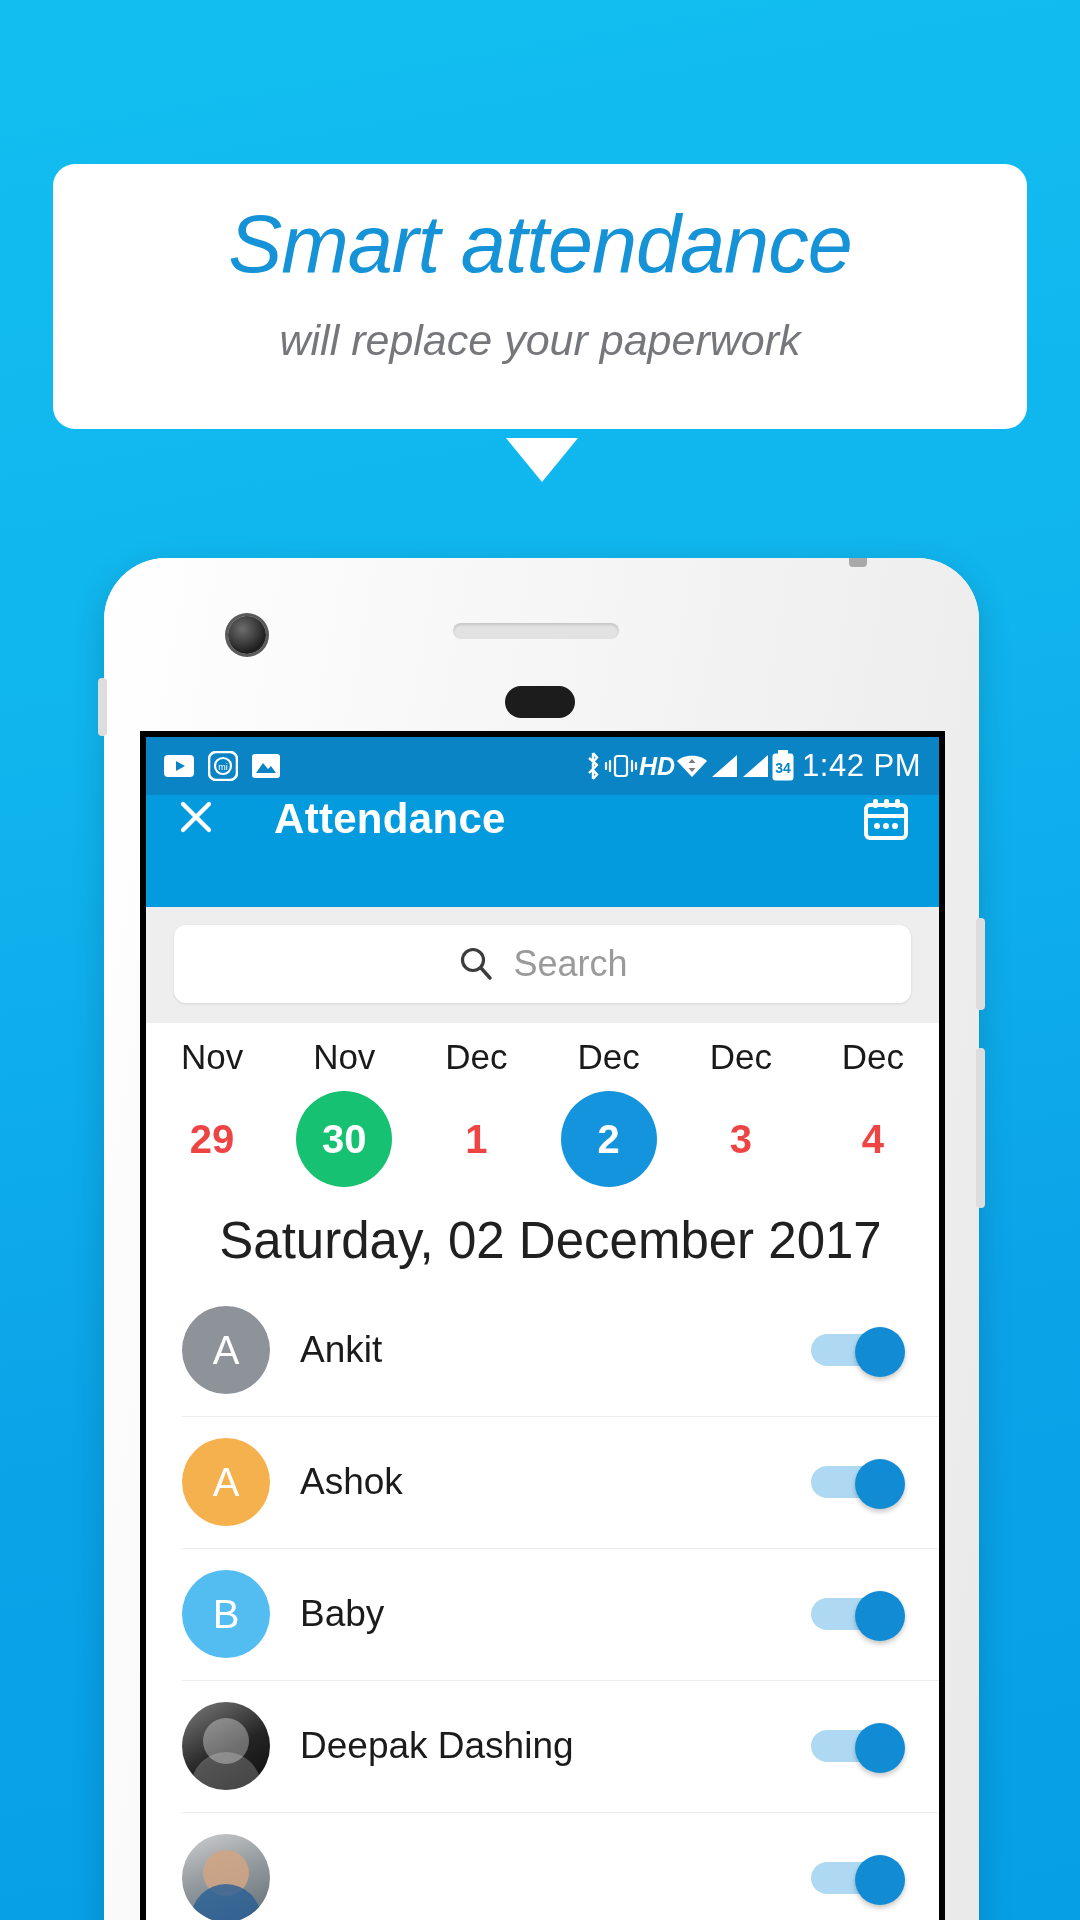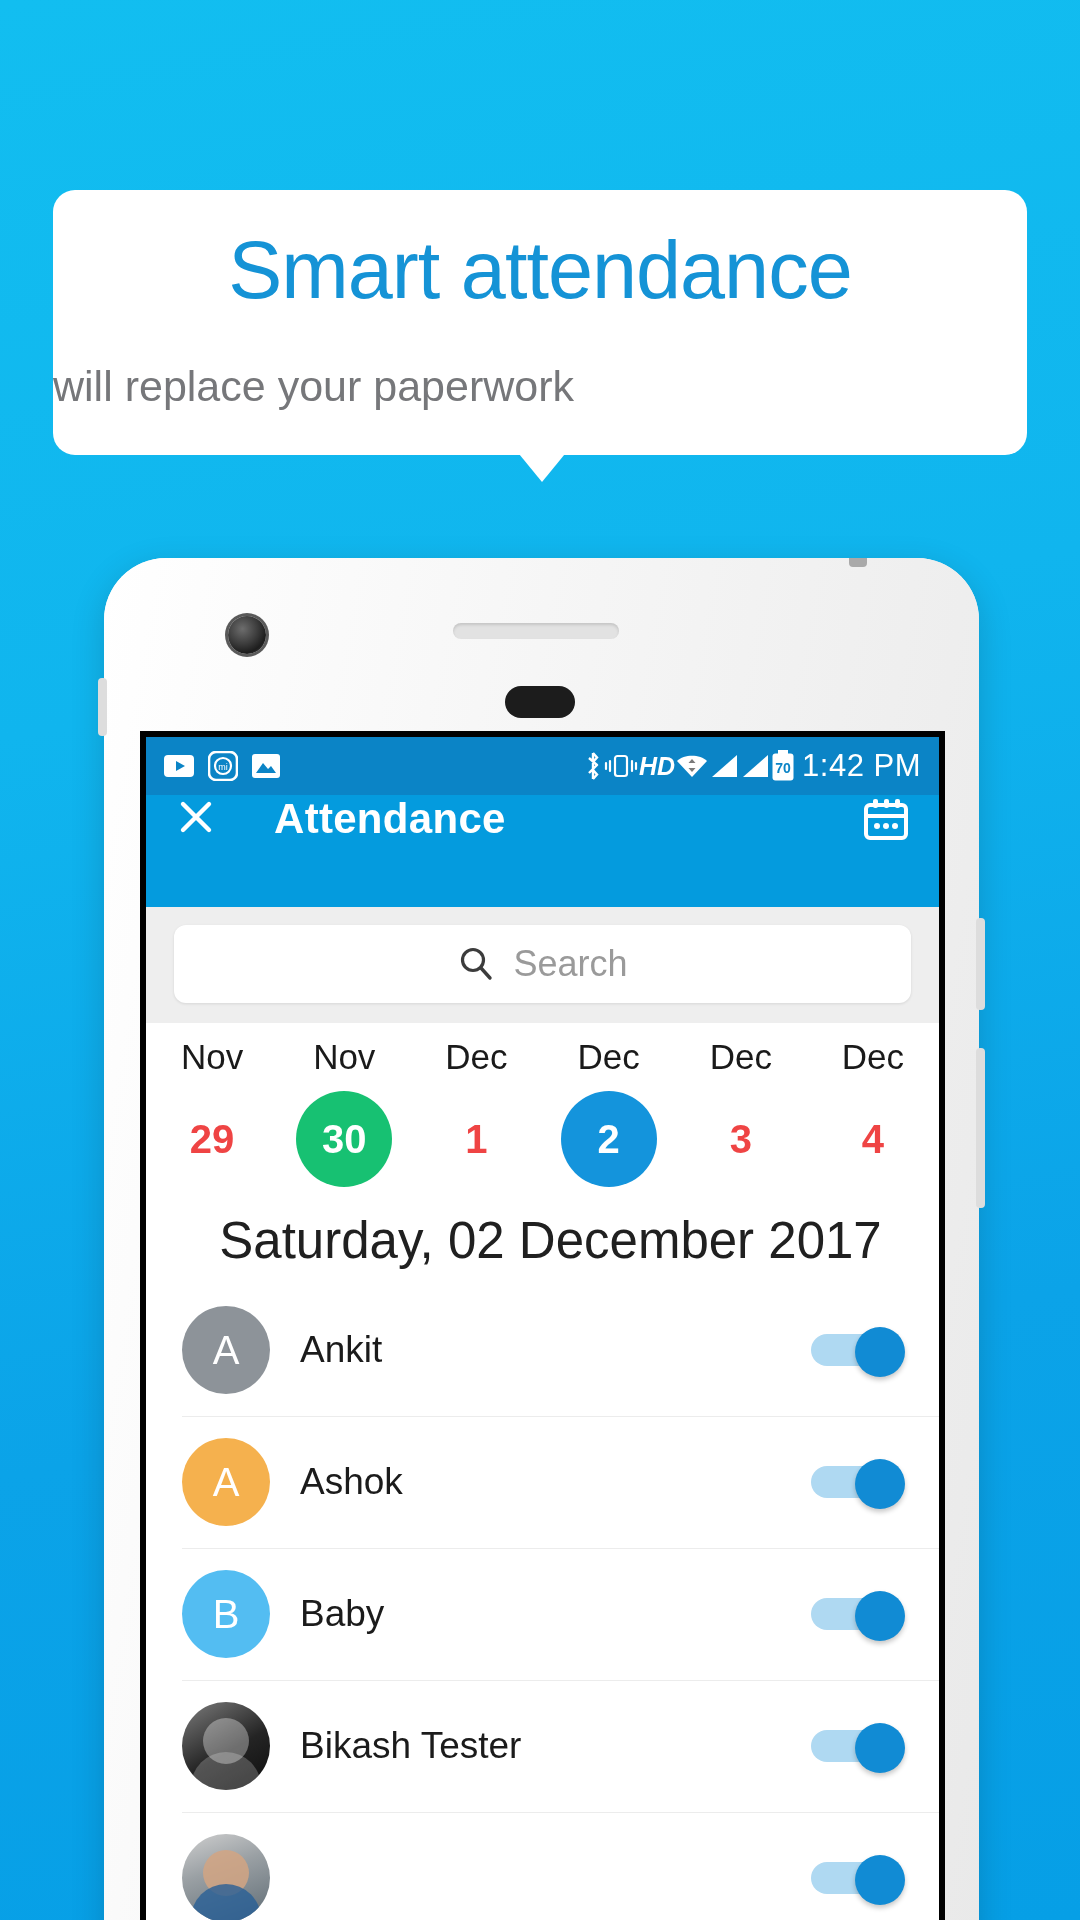"Smart attendance" .callout { font-style: none -> italic; top: 190px -> 164px }
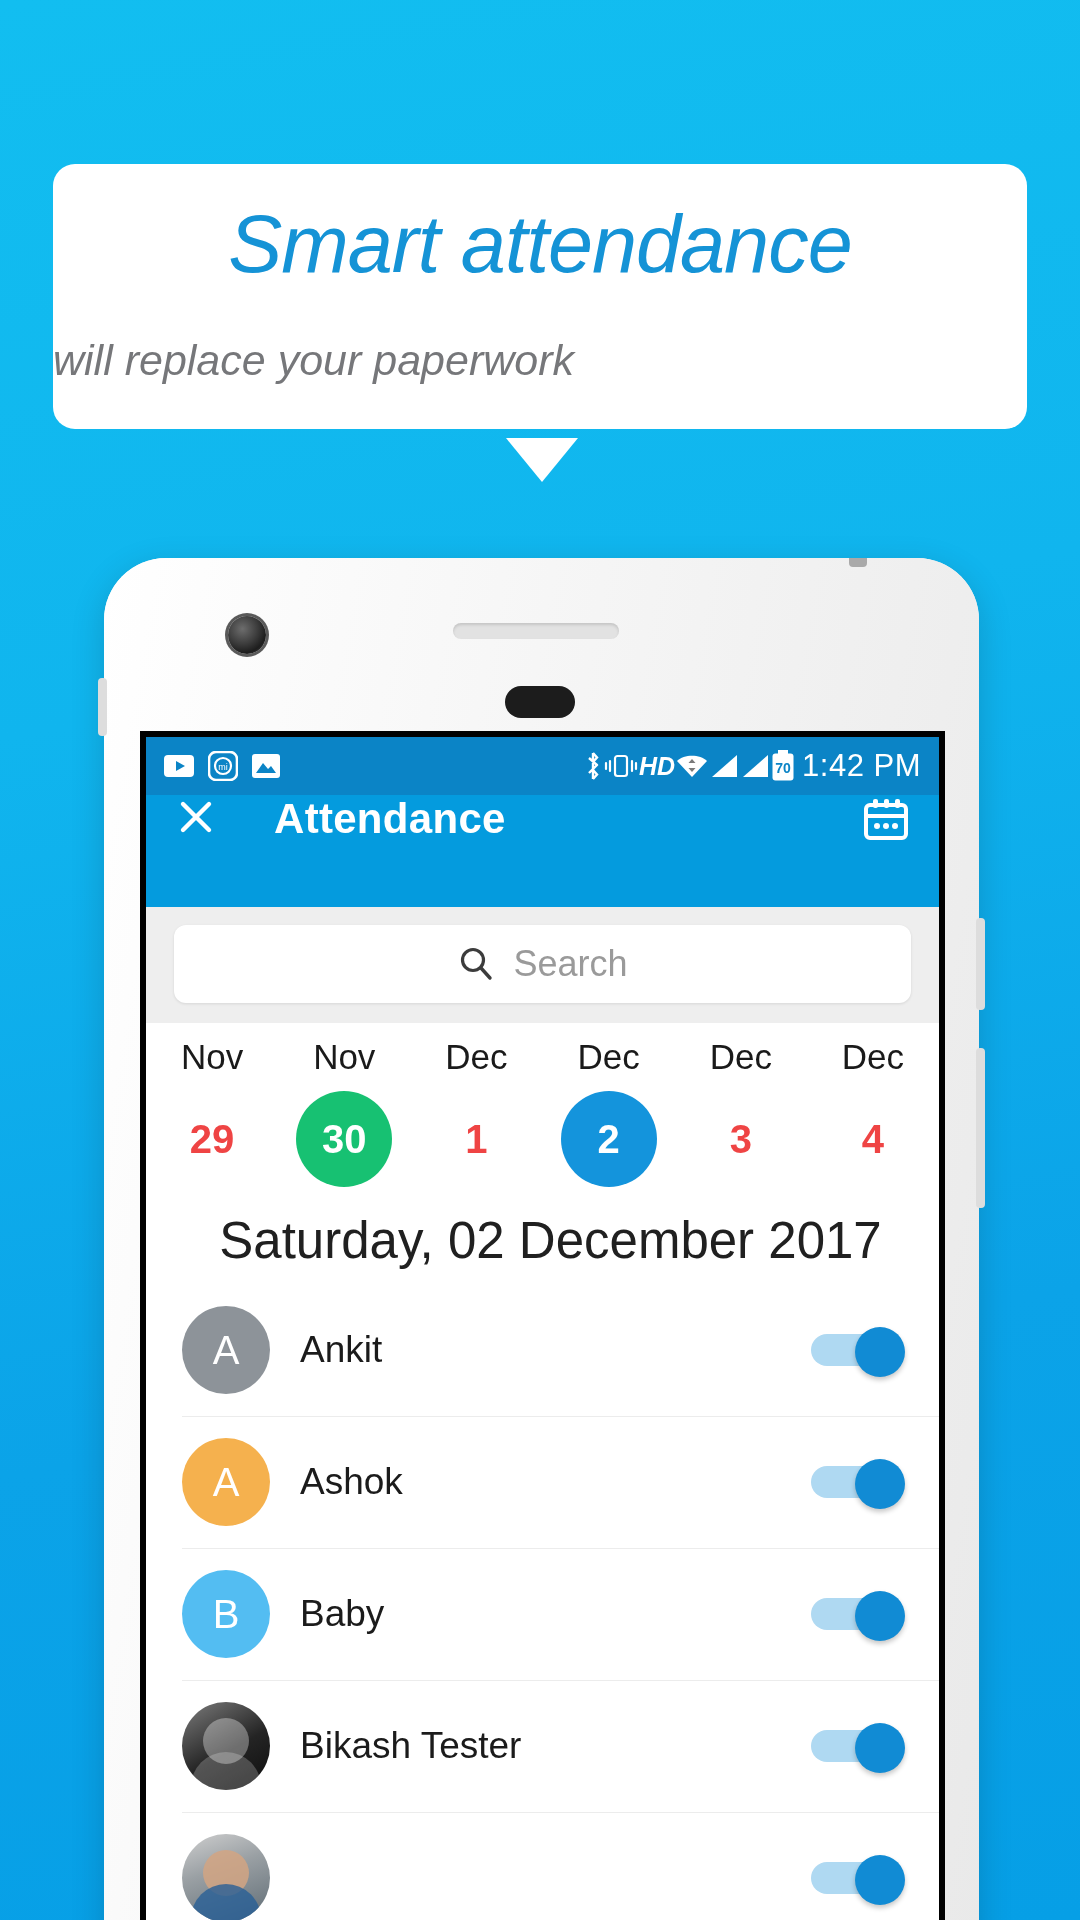"will replace your paperwork" .callout-sub { margin-top: 20px -> none; text-align: left -> center }
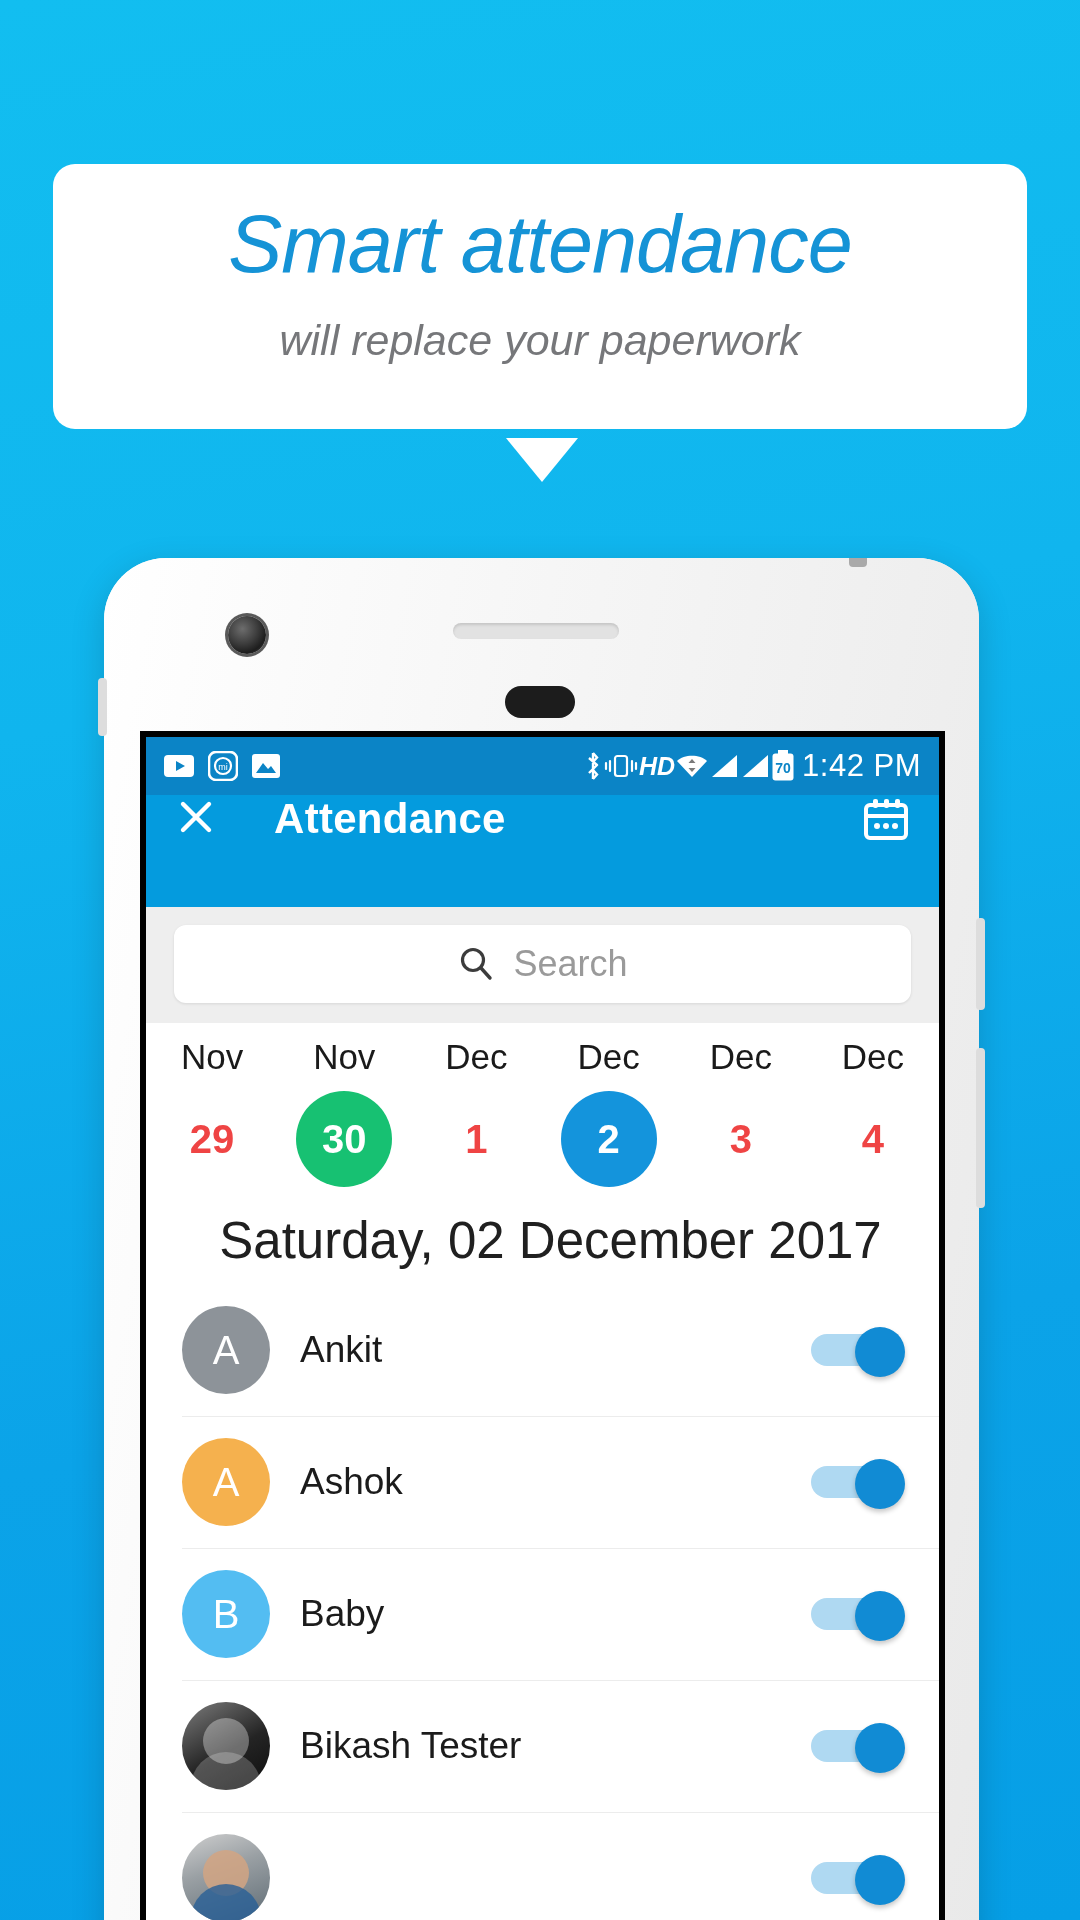"70" span { text: 70 -> 34 }
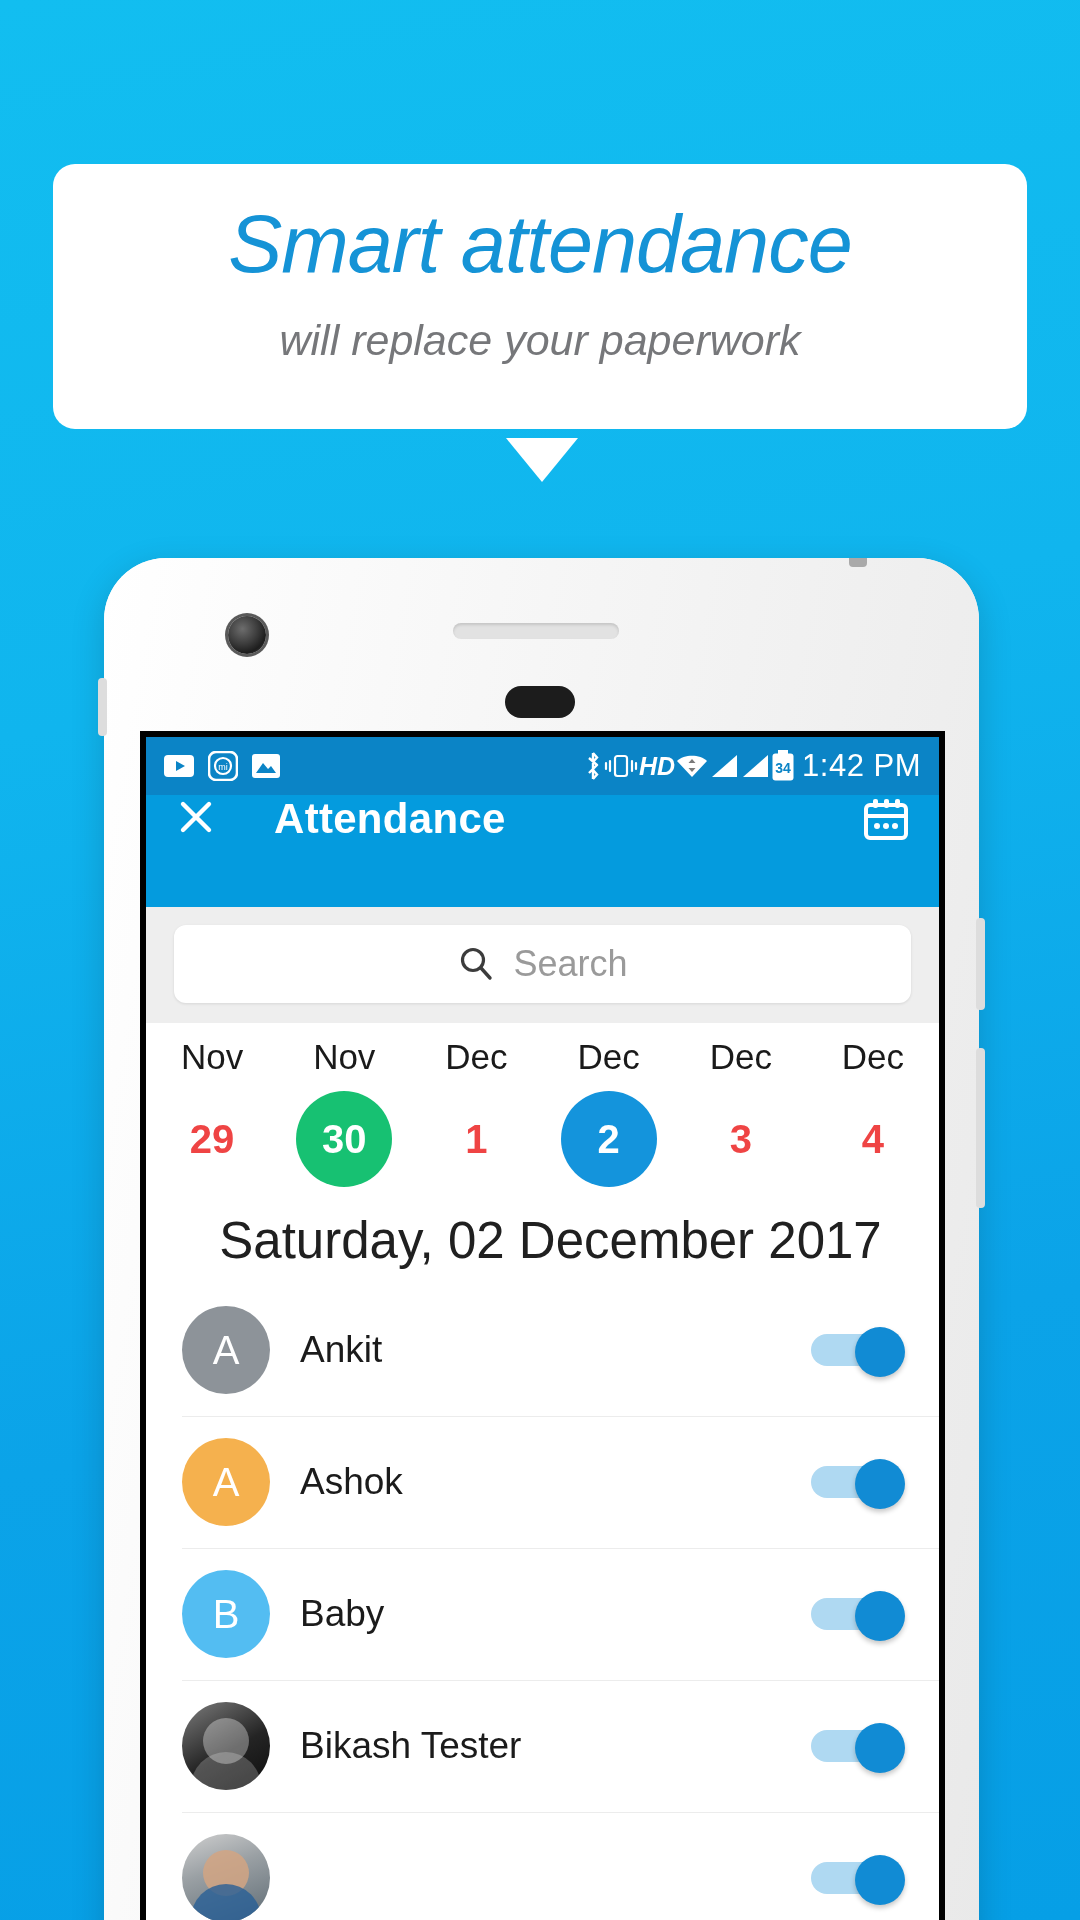"Bikash Tester" span.rowname { text: Bikash Tester -> Deepak Dashing }
